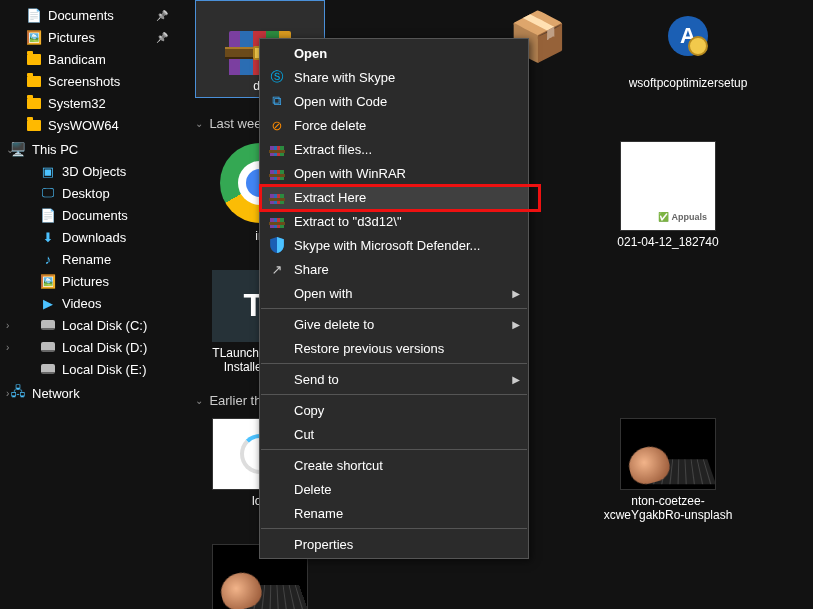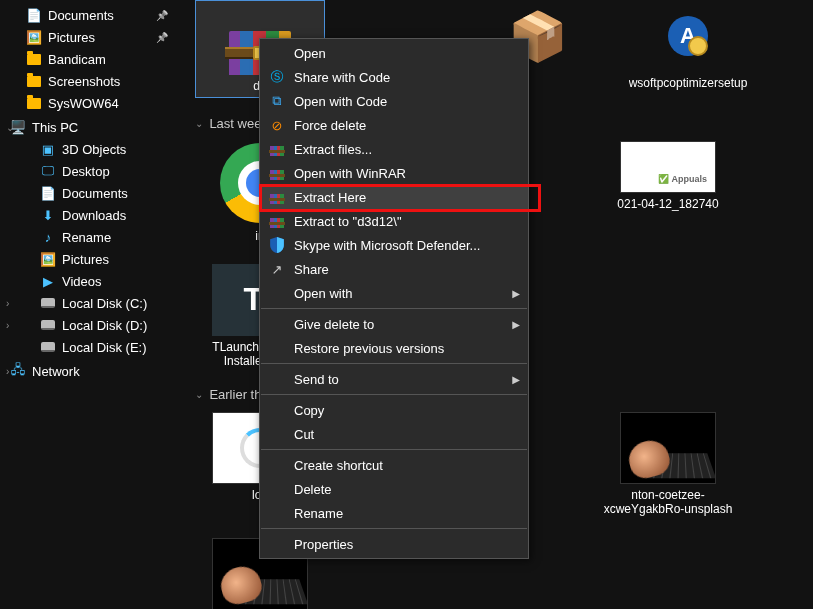"Open" .mi.bold { font-weight: 400 -> 700 }
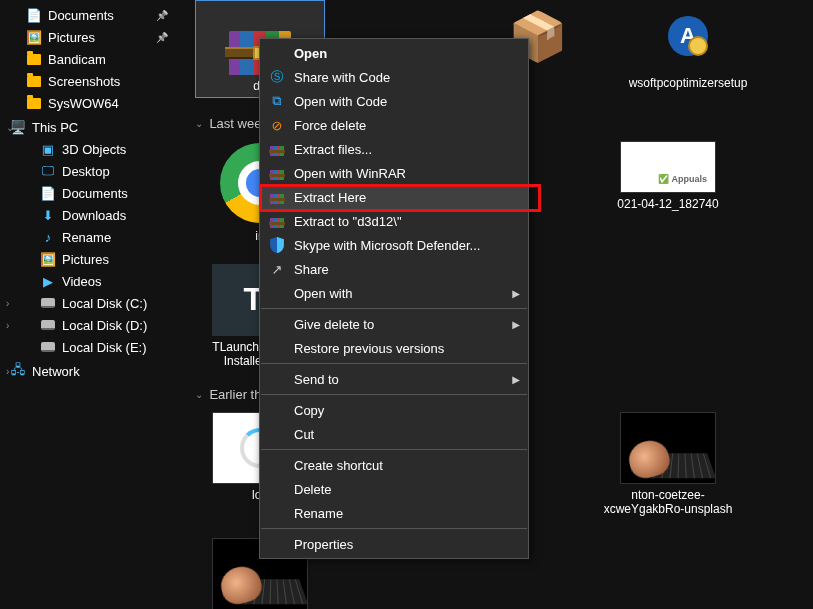"Share with Code" span { text: Code -> Skype }
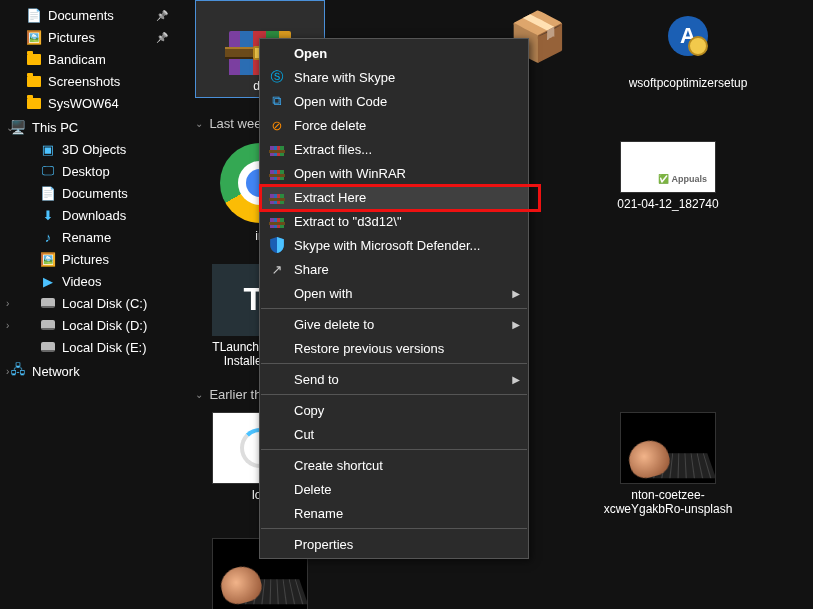"System32" div.navitem { html: none -> <div> <span> <span></span> </span> <span>System32</span> </div> }
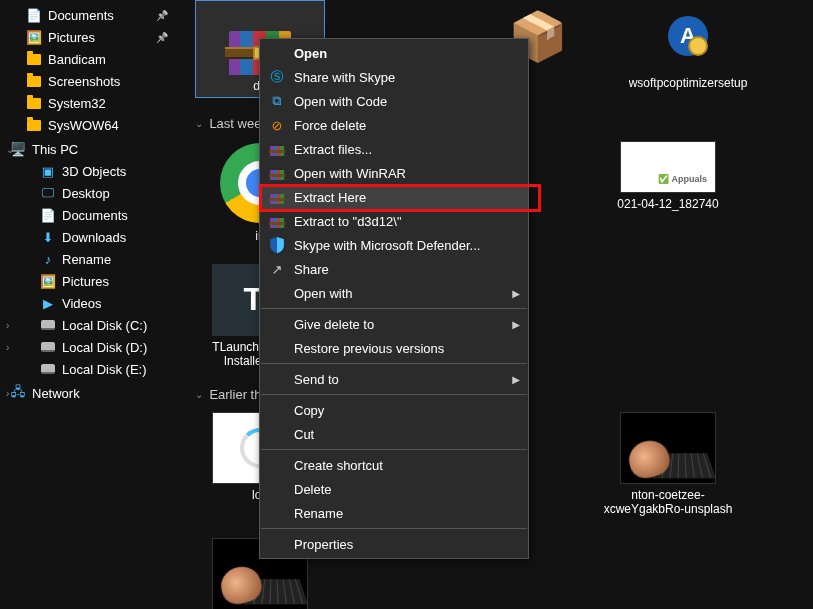"✅ Appuals" .appuals { height: 52px -> 90px }
